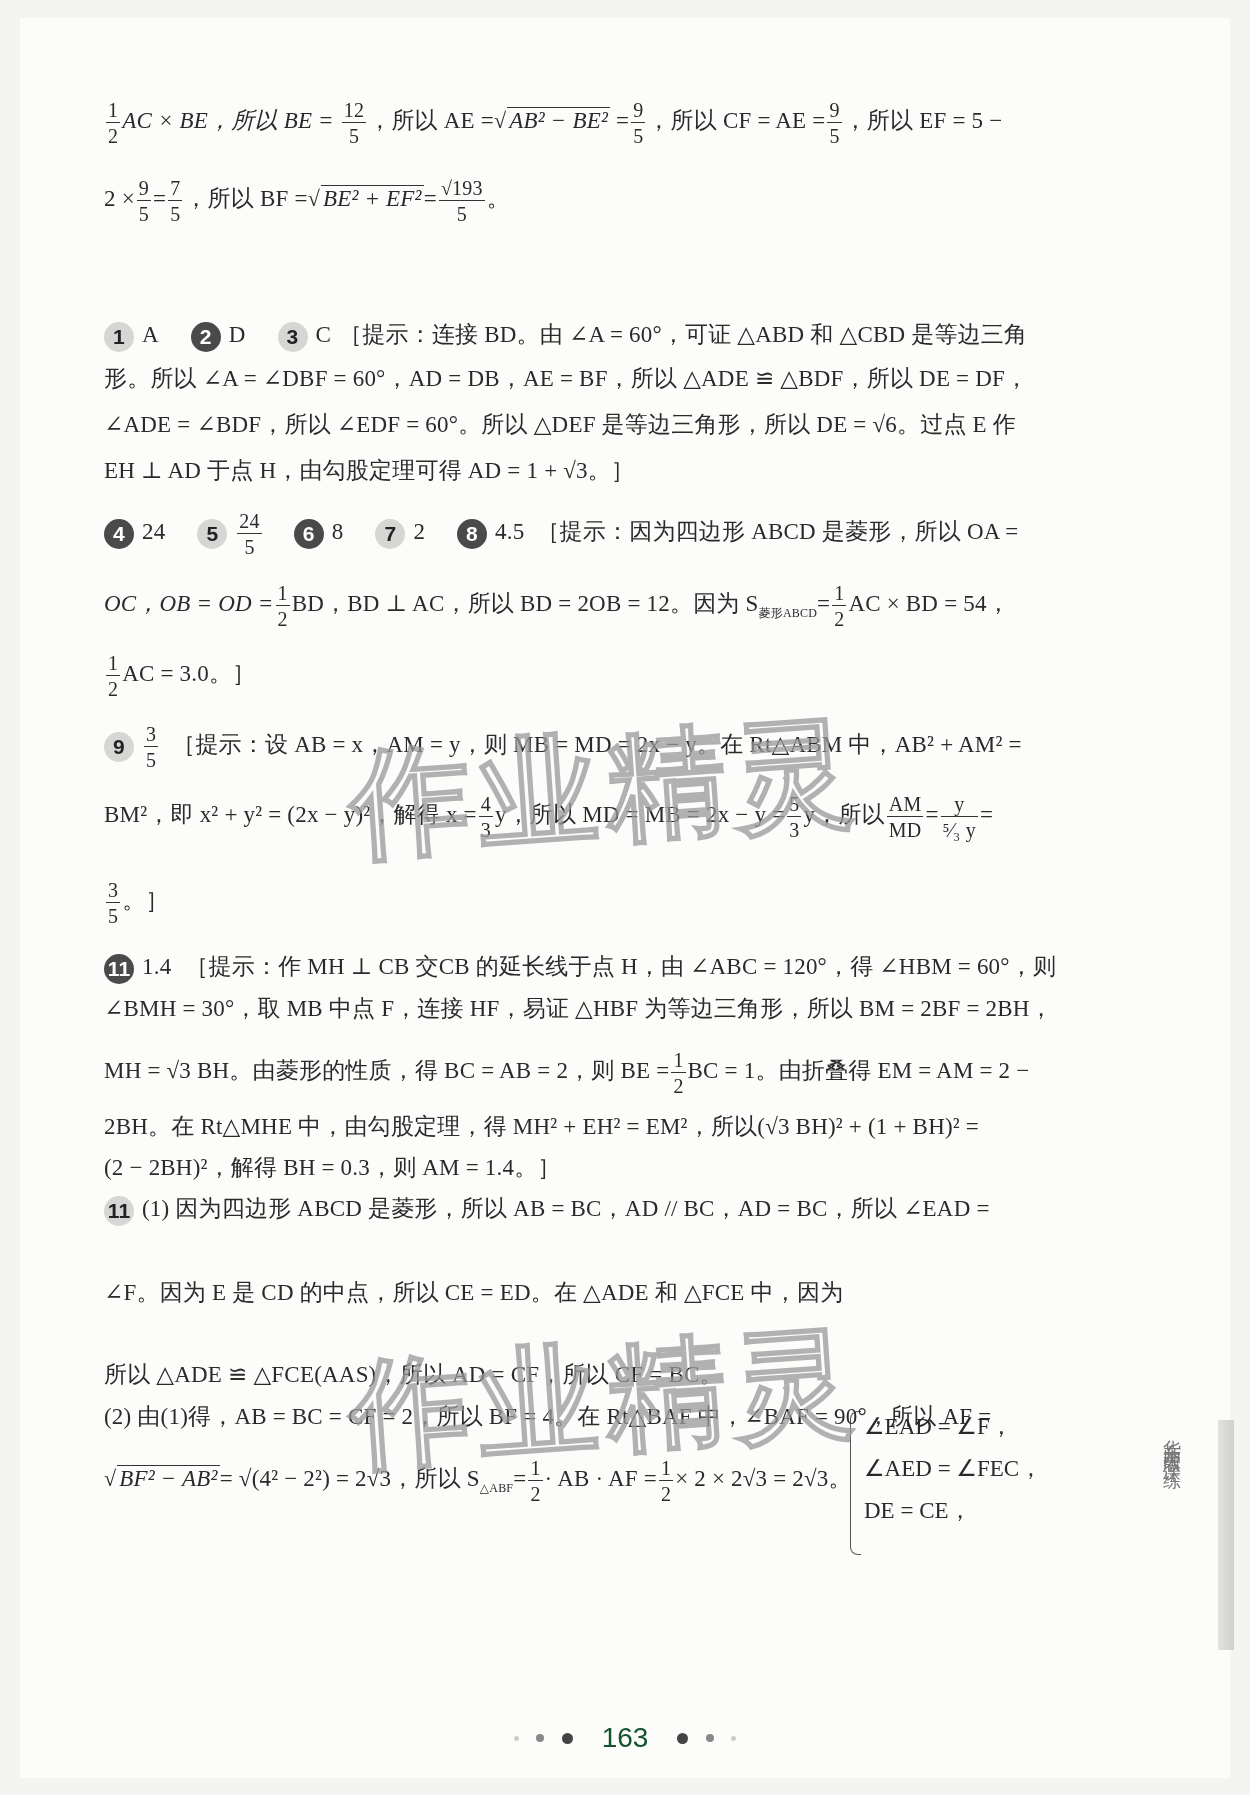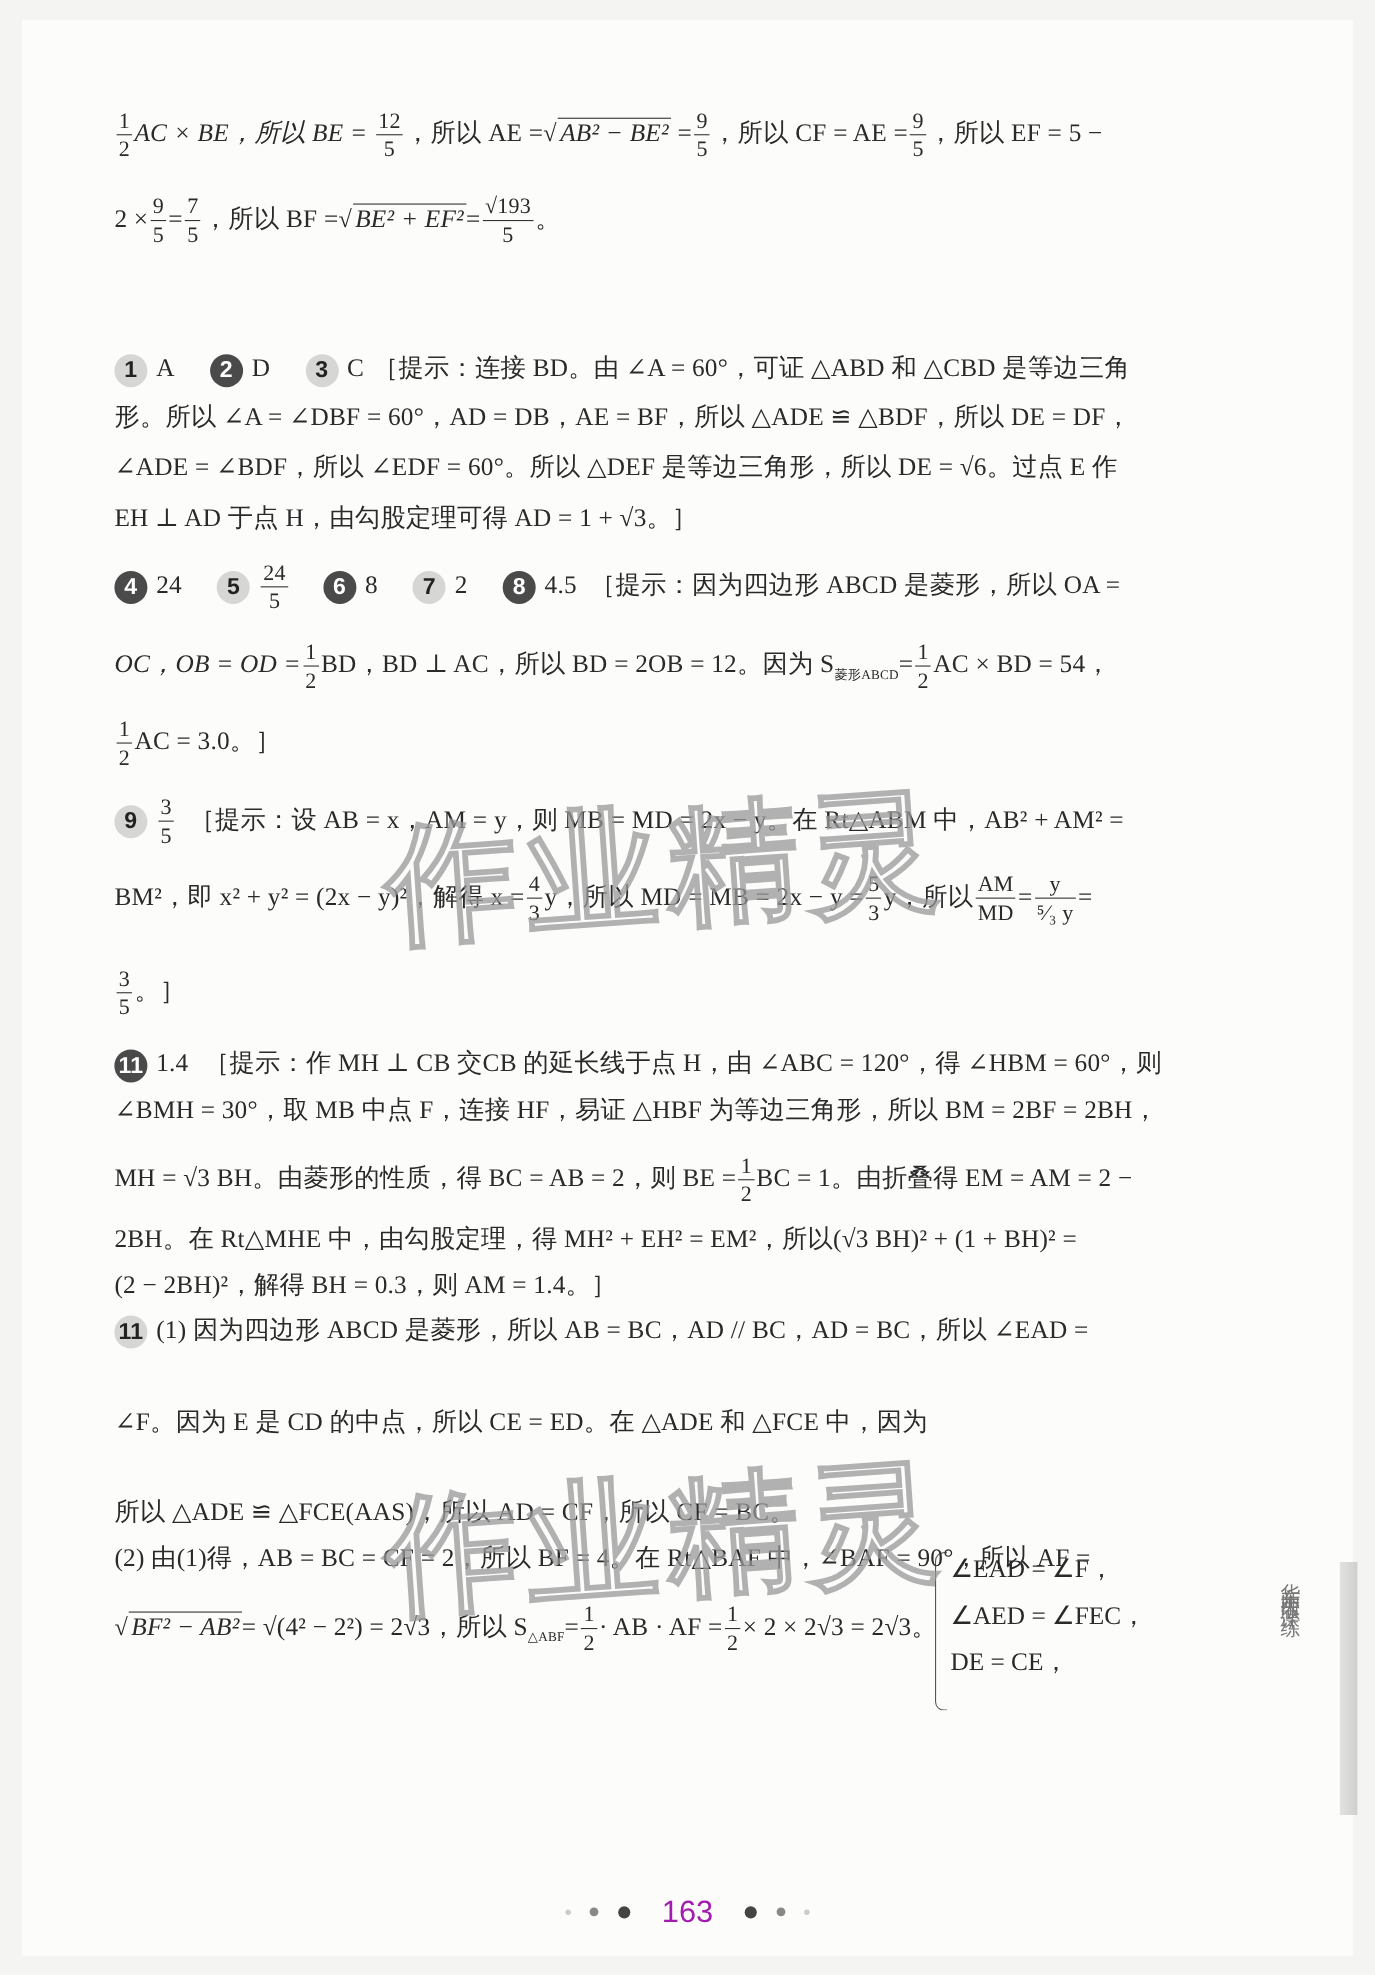"163" .page-num { color: #a21caf -> #14532d }
